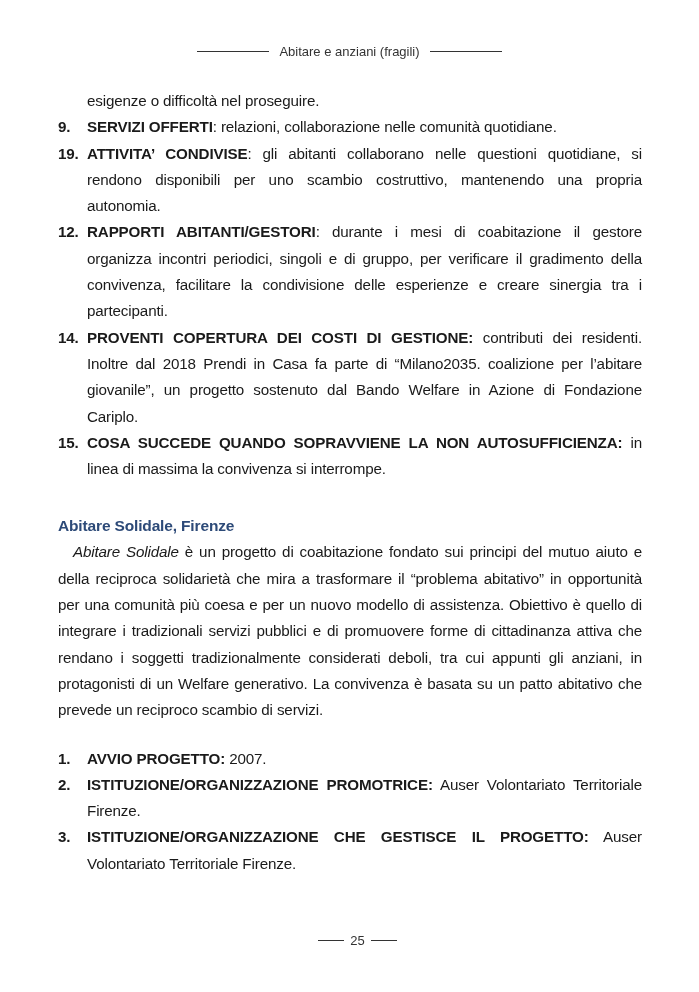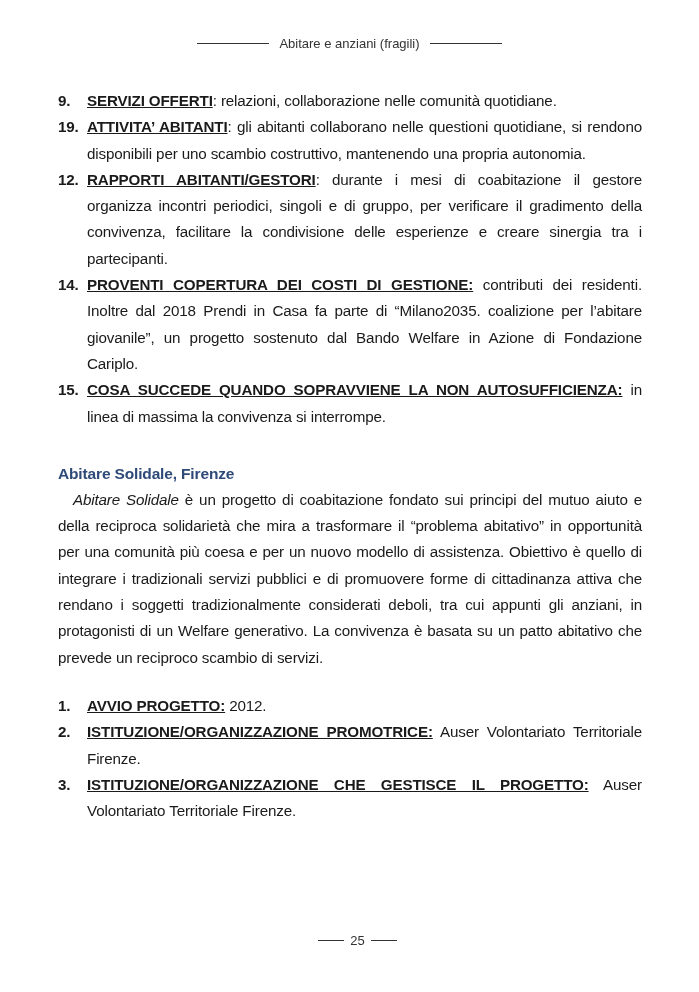"Abitare e anziani (fragili)" .running-header { top: 36px -> 44px }
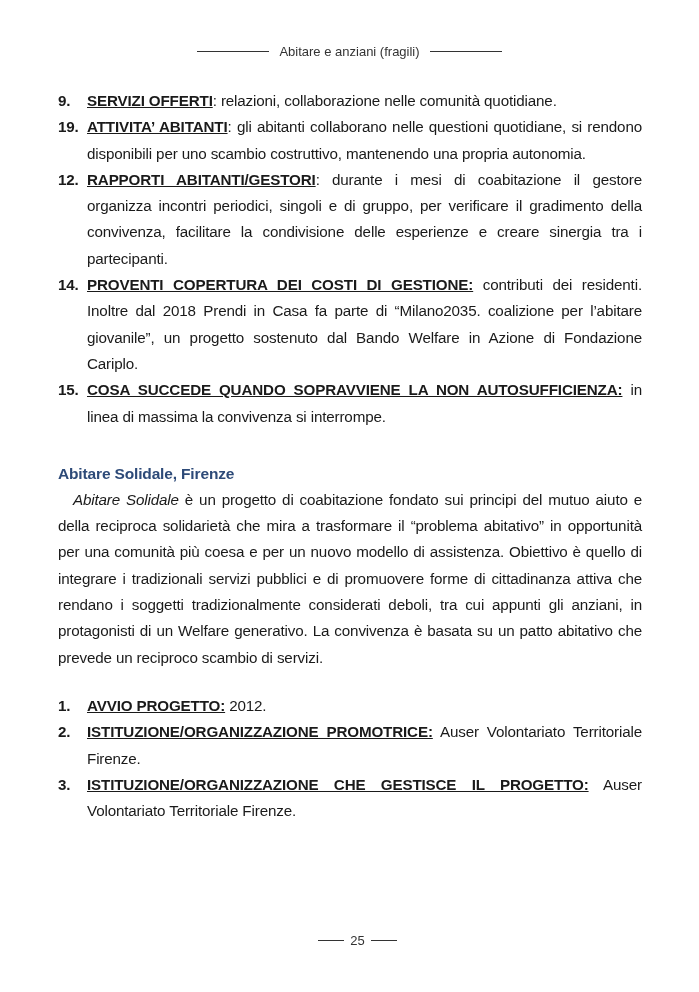"esigenze o difficoltà nel proseguire." div.cont { html: none -> <div>esigenze o difficoltà nel proseguire.</div> }
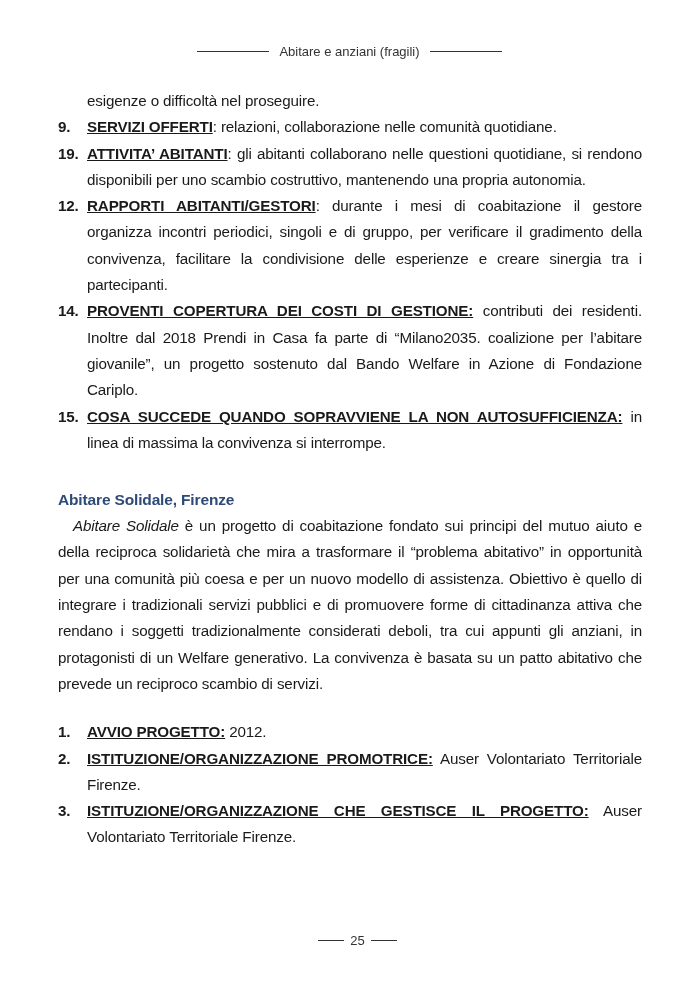"SERVIZI OFFERTI" .item b { text-decoration: underline -> none }
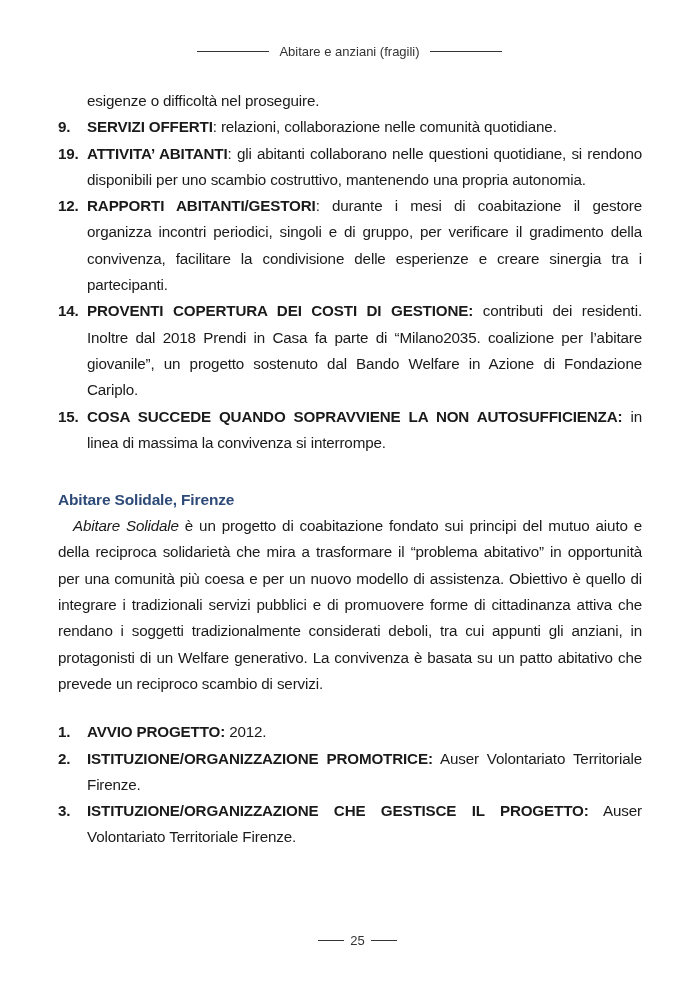"ATTIVITA’ ABITANTI" b { text: ABITANTI -> CONDIVISE }
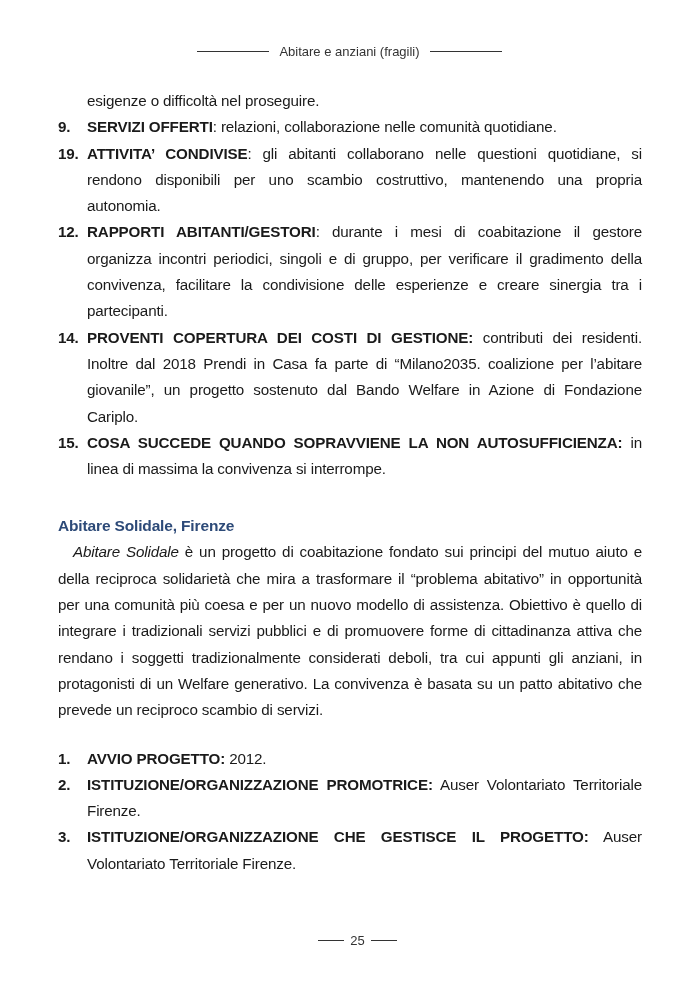"2012." span { text: 2012 -> 2007 }
